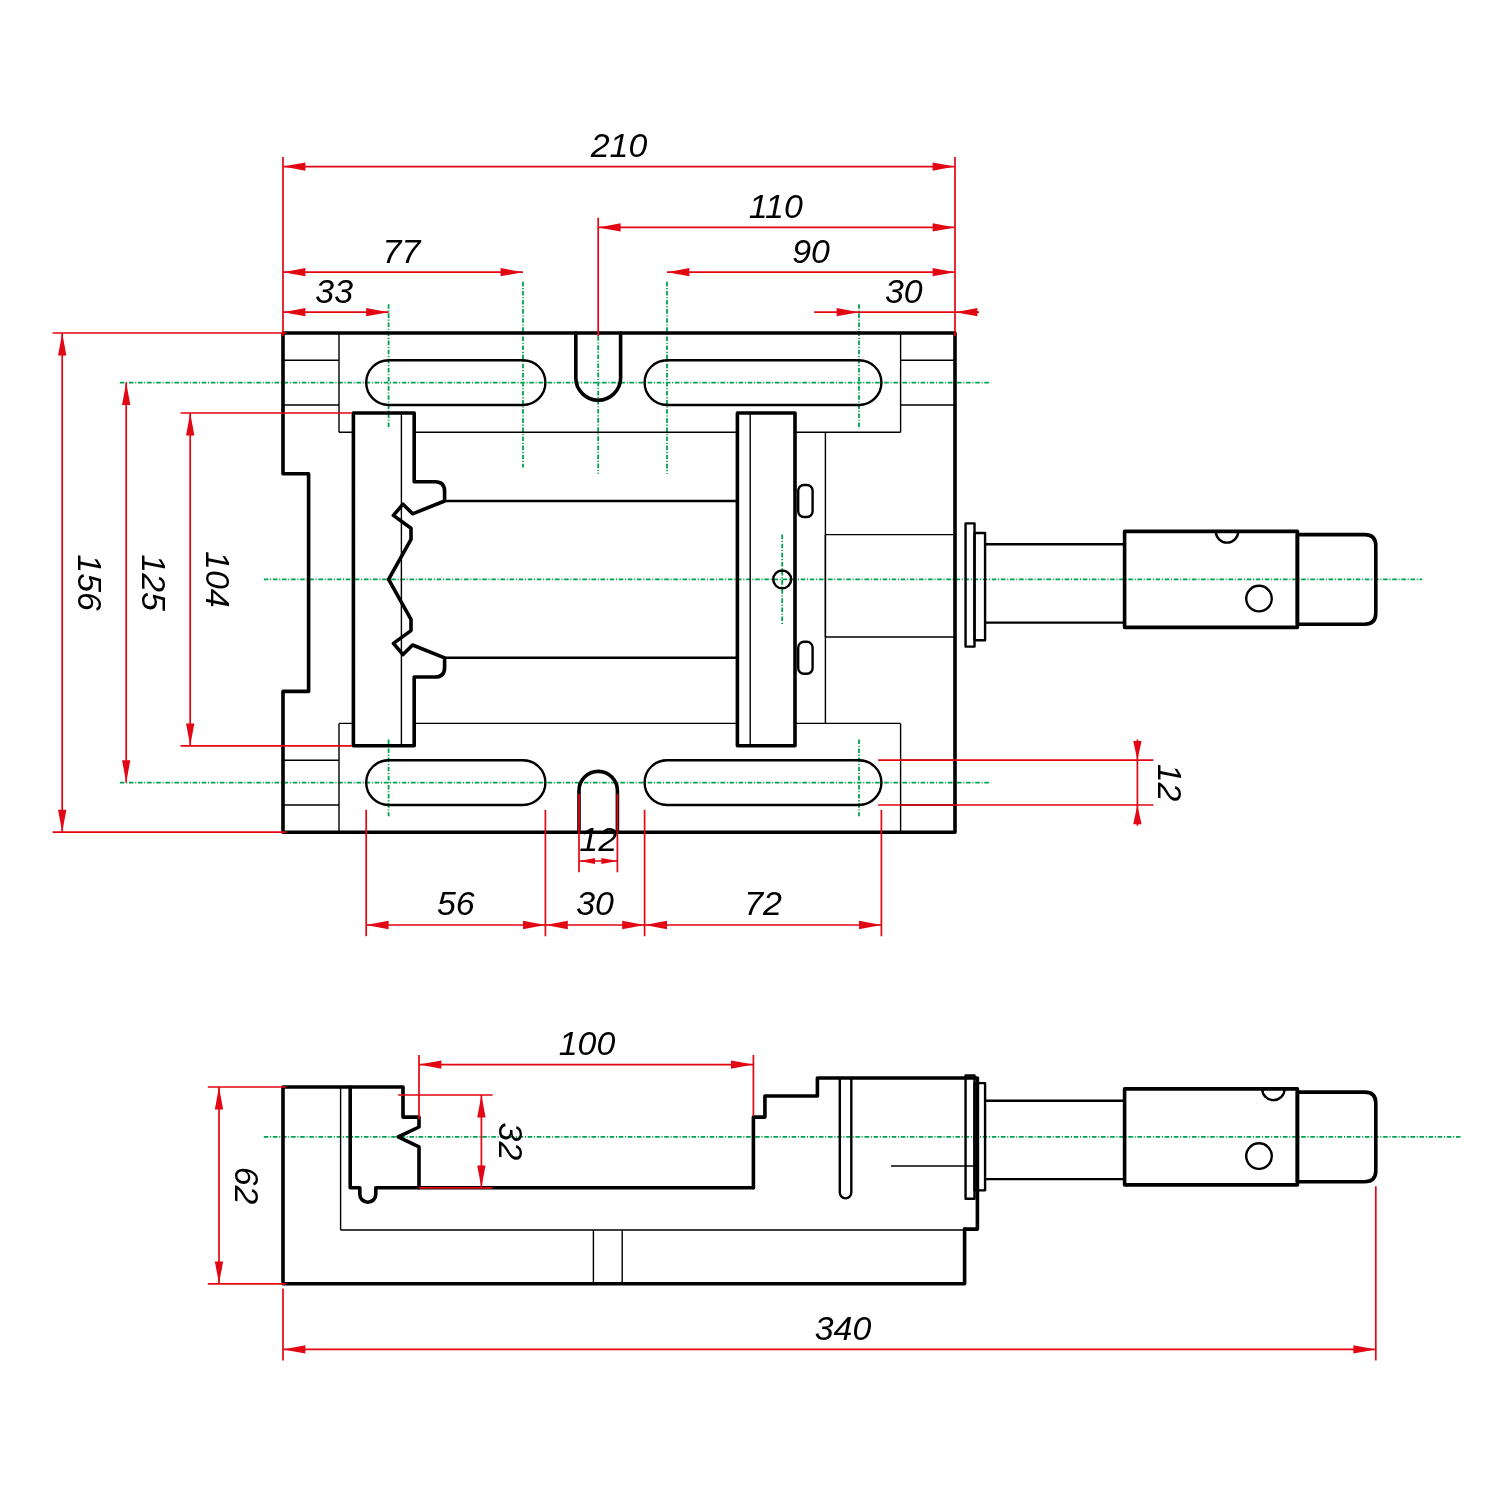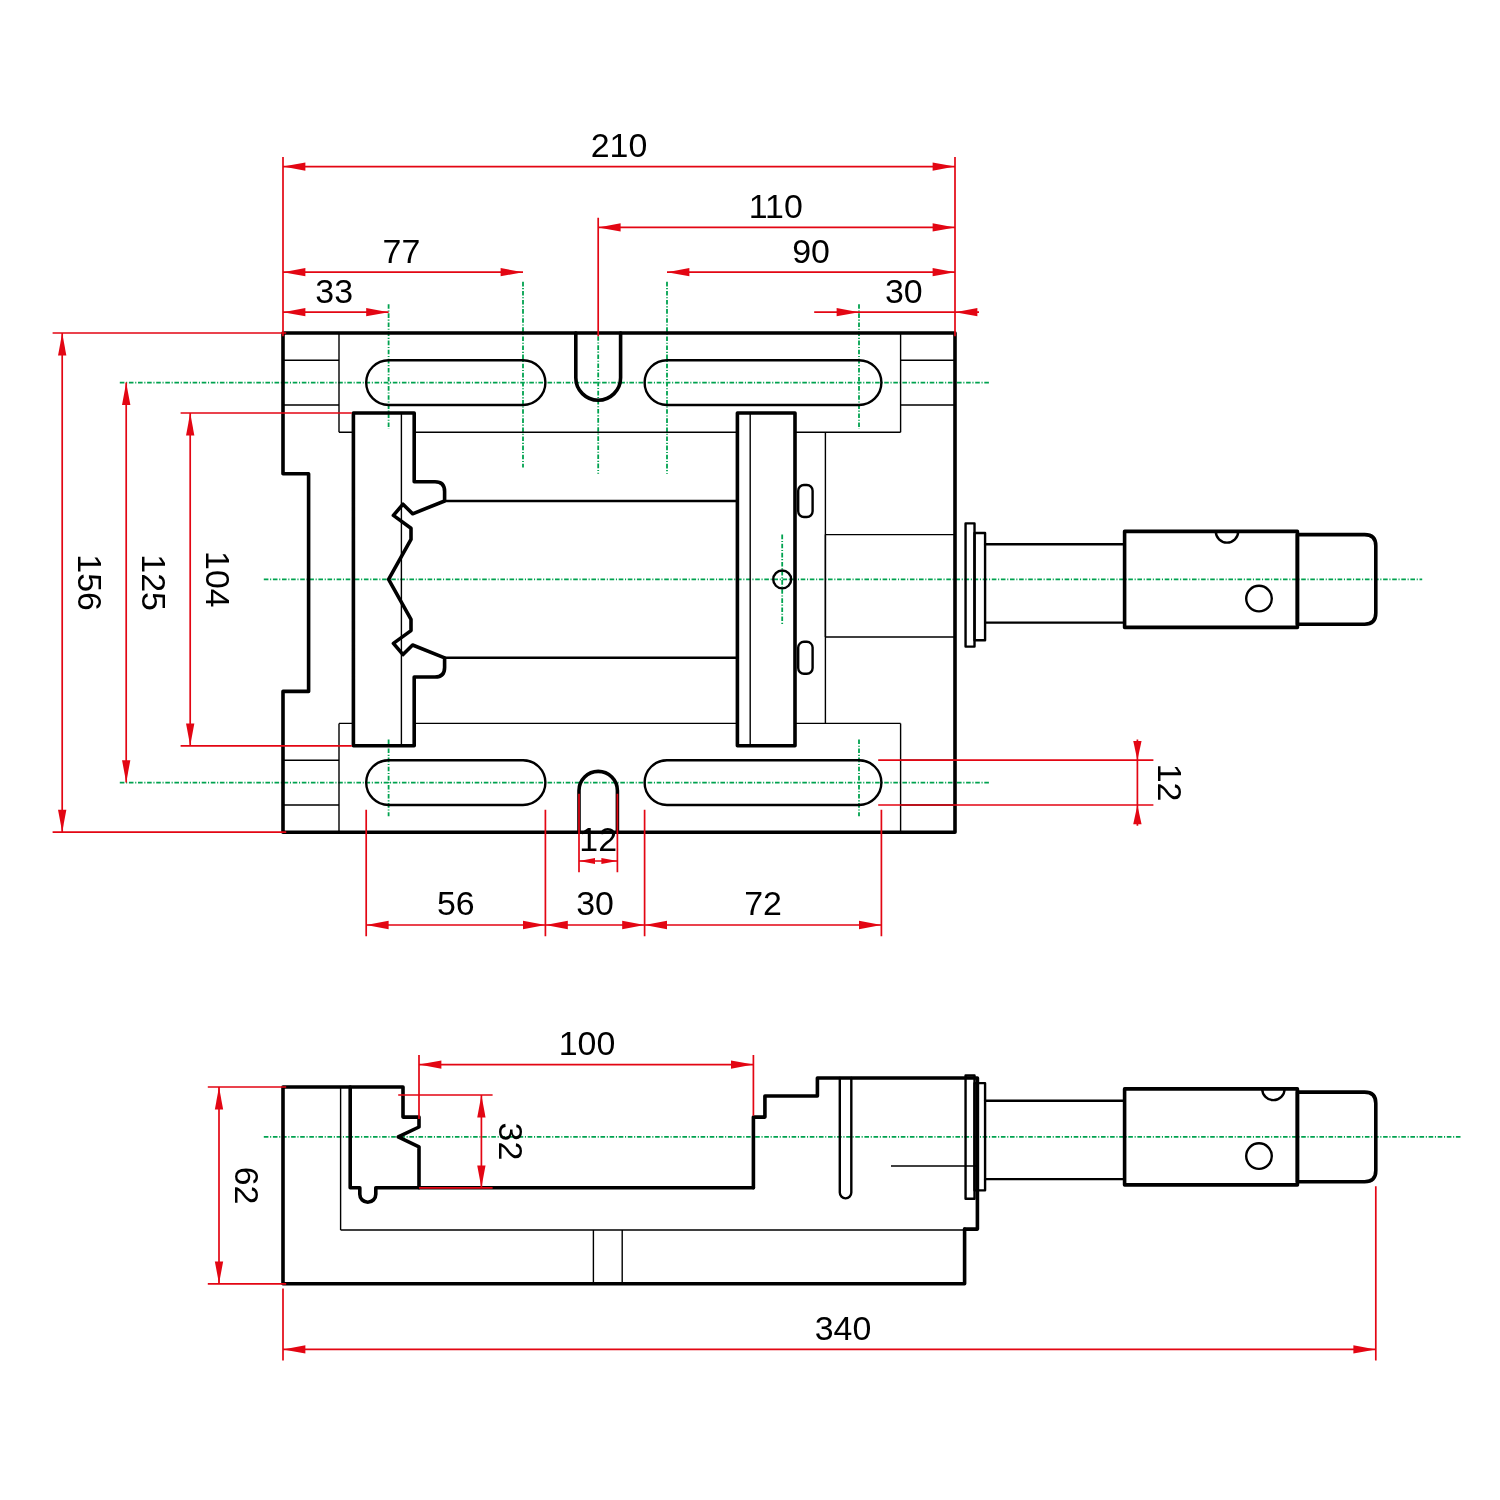"210" .page { font-style: none -> italic }
